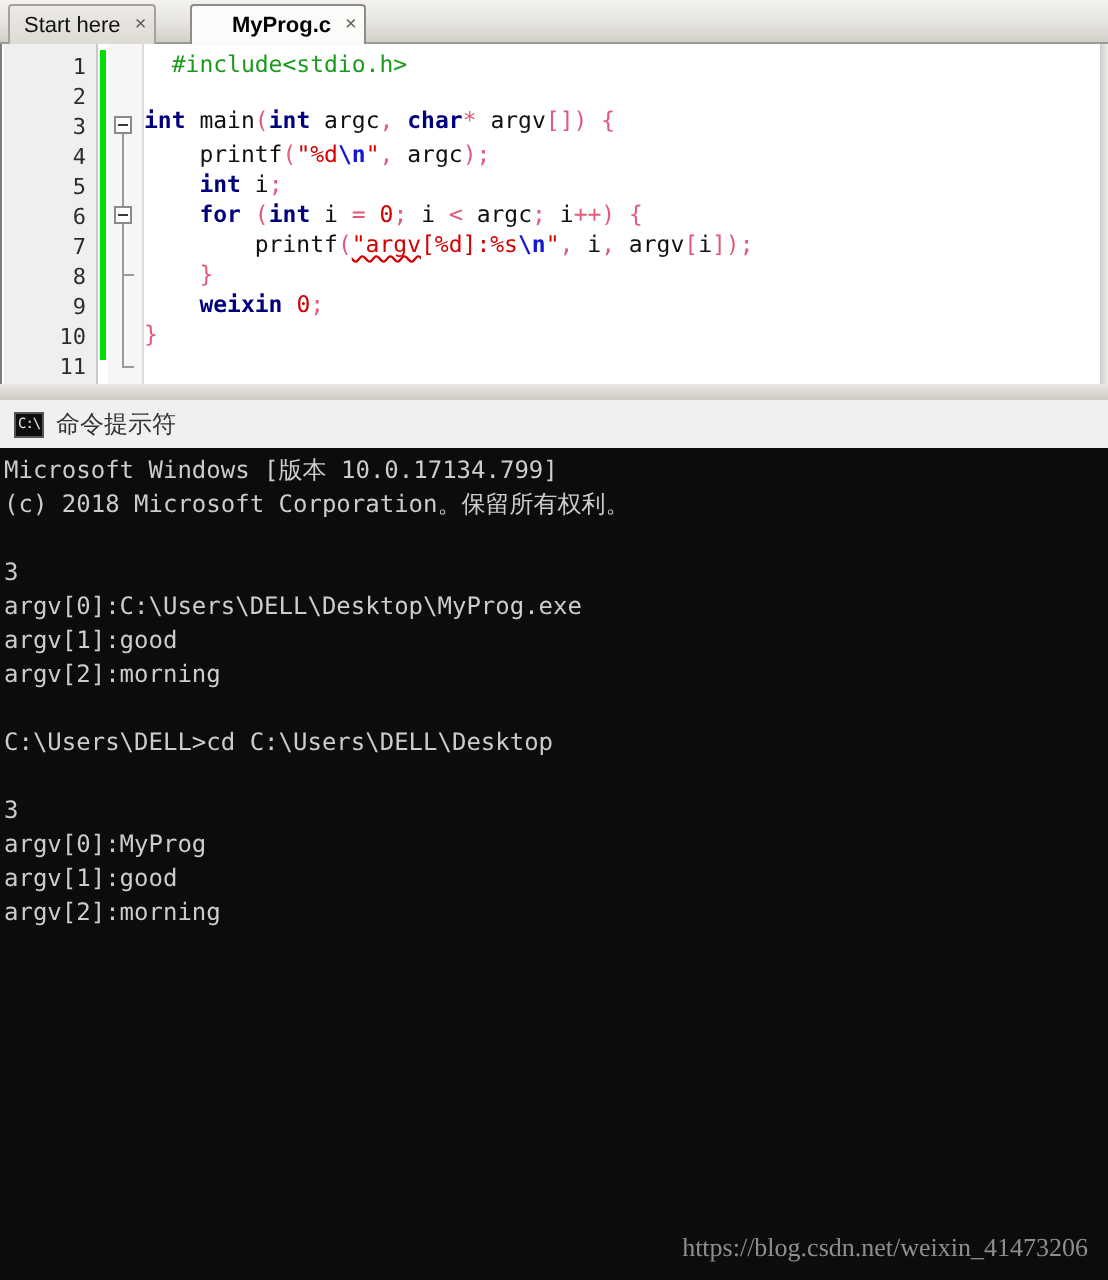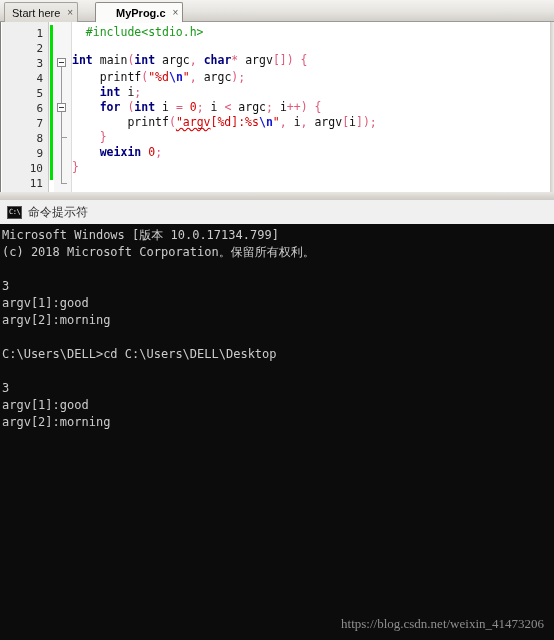"argv[0]:C:\Users\DELL\Desktop\MyProg.exe" div.tline { html: none -> <div>argv[0]:C:\Users\DELL\Desktop\MyProg.exe</div> }
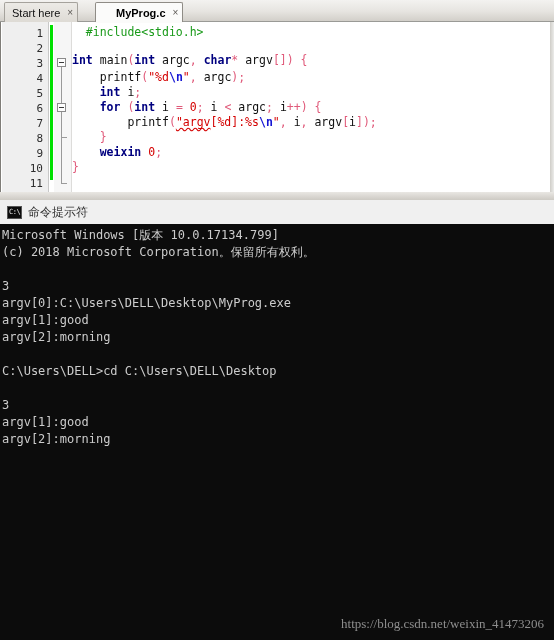"argv[0]:MyProg" div.tline { html: none -> <div>argv[0]:MyProg</div> }
